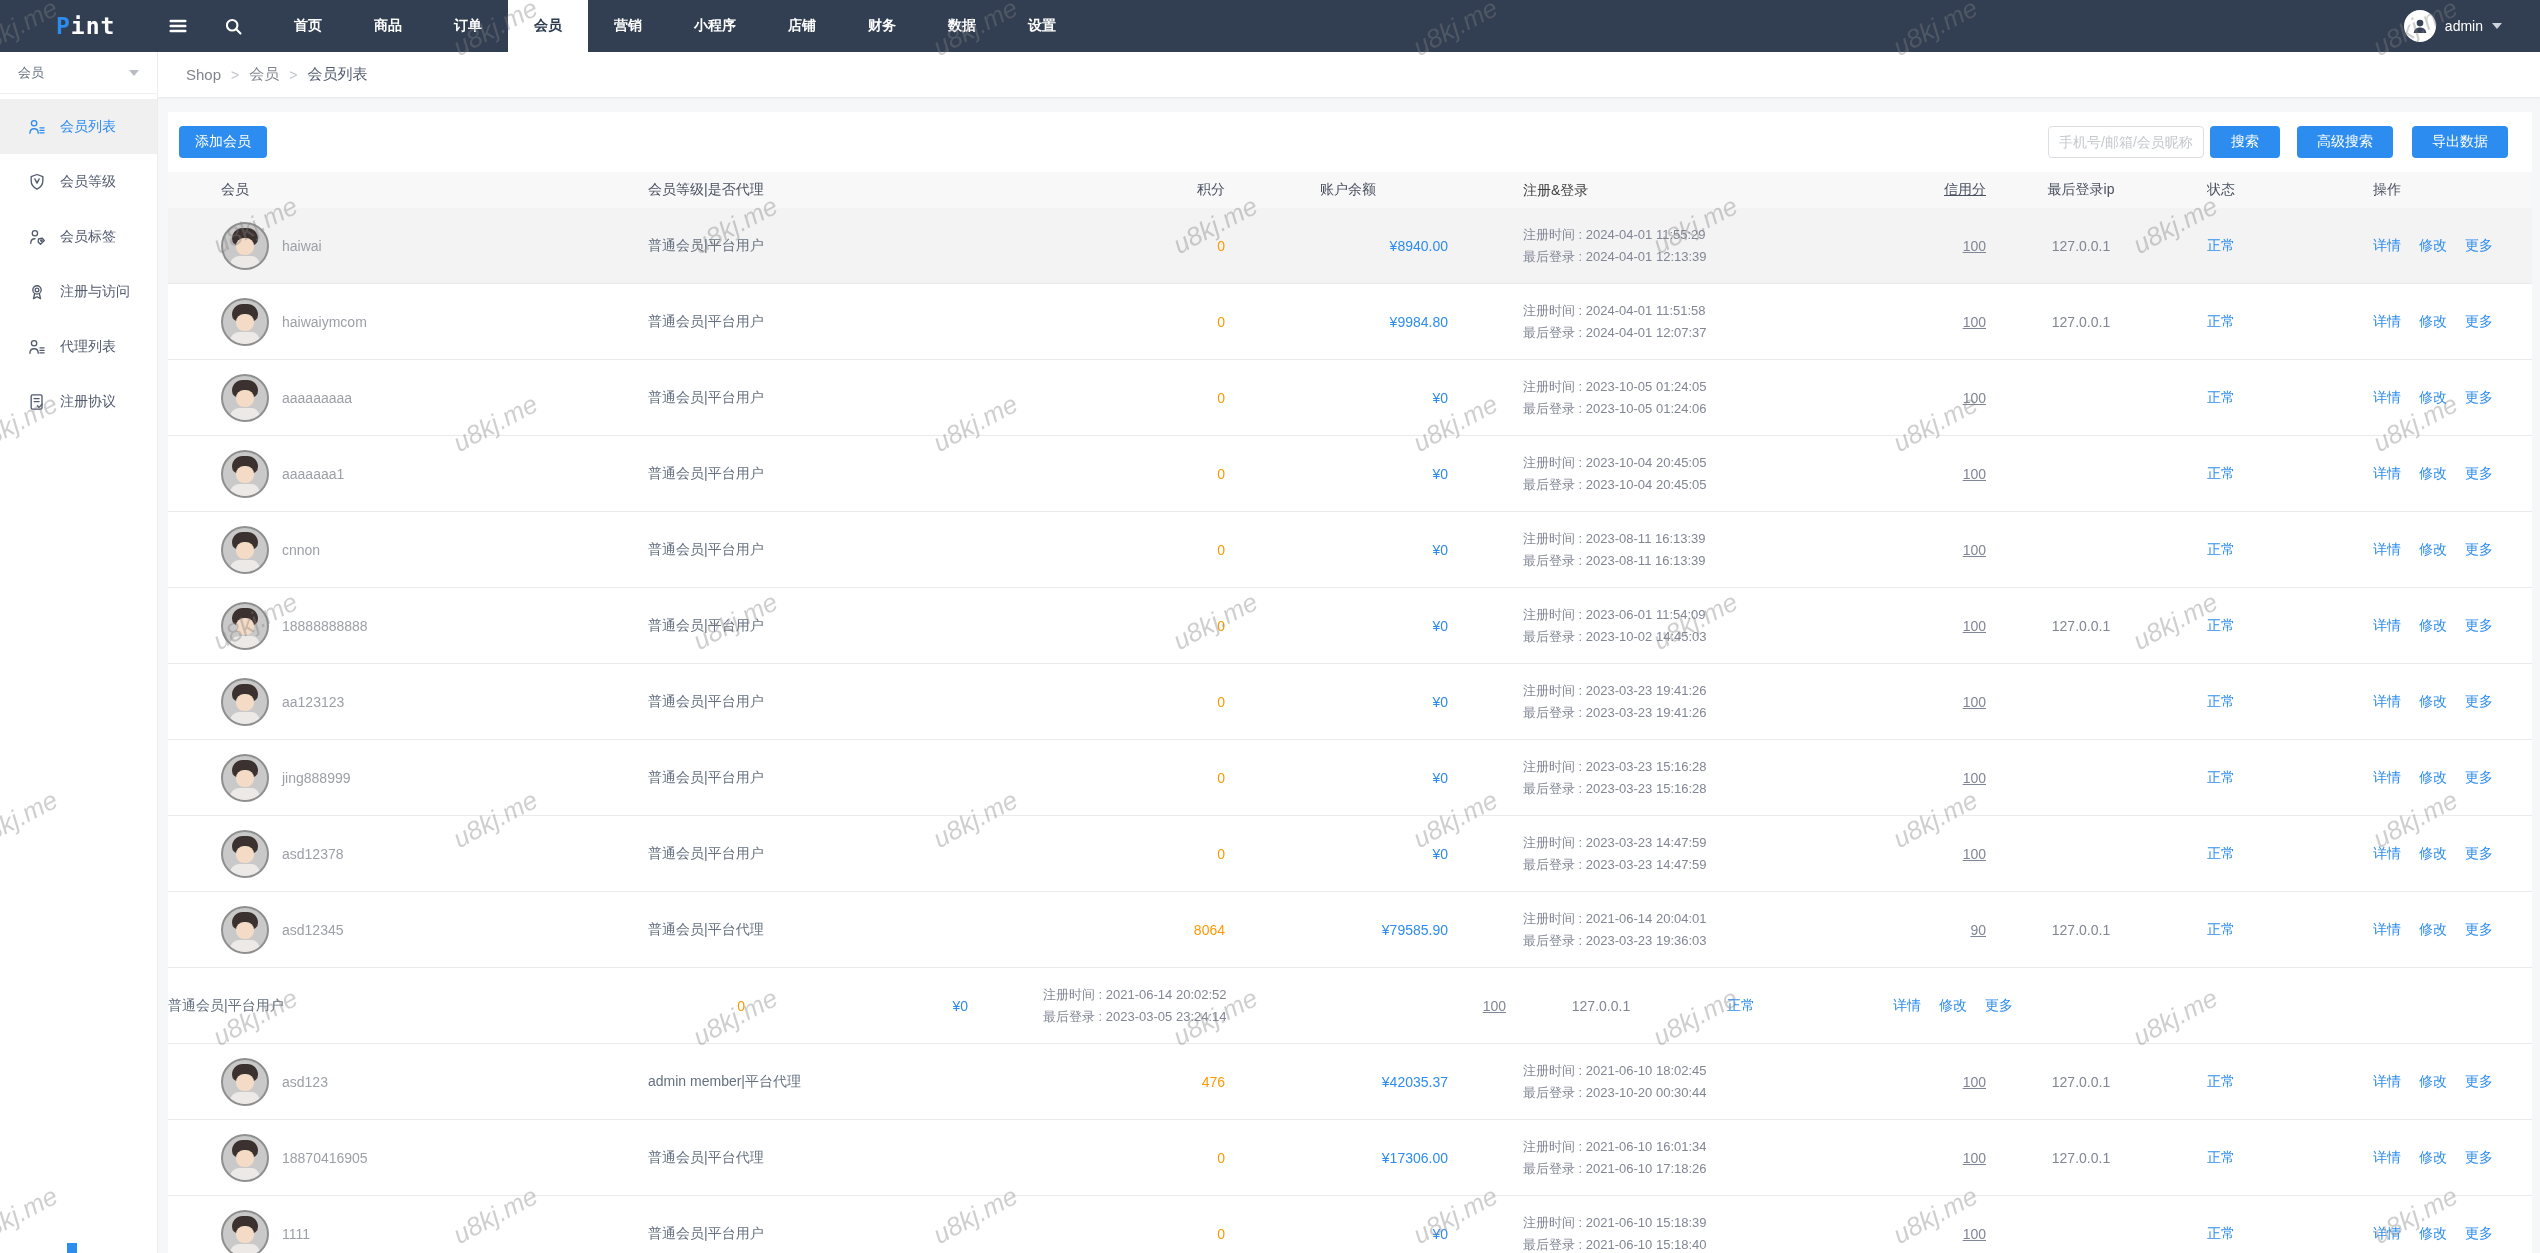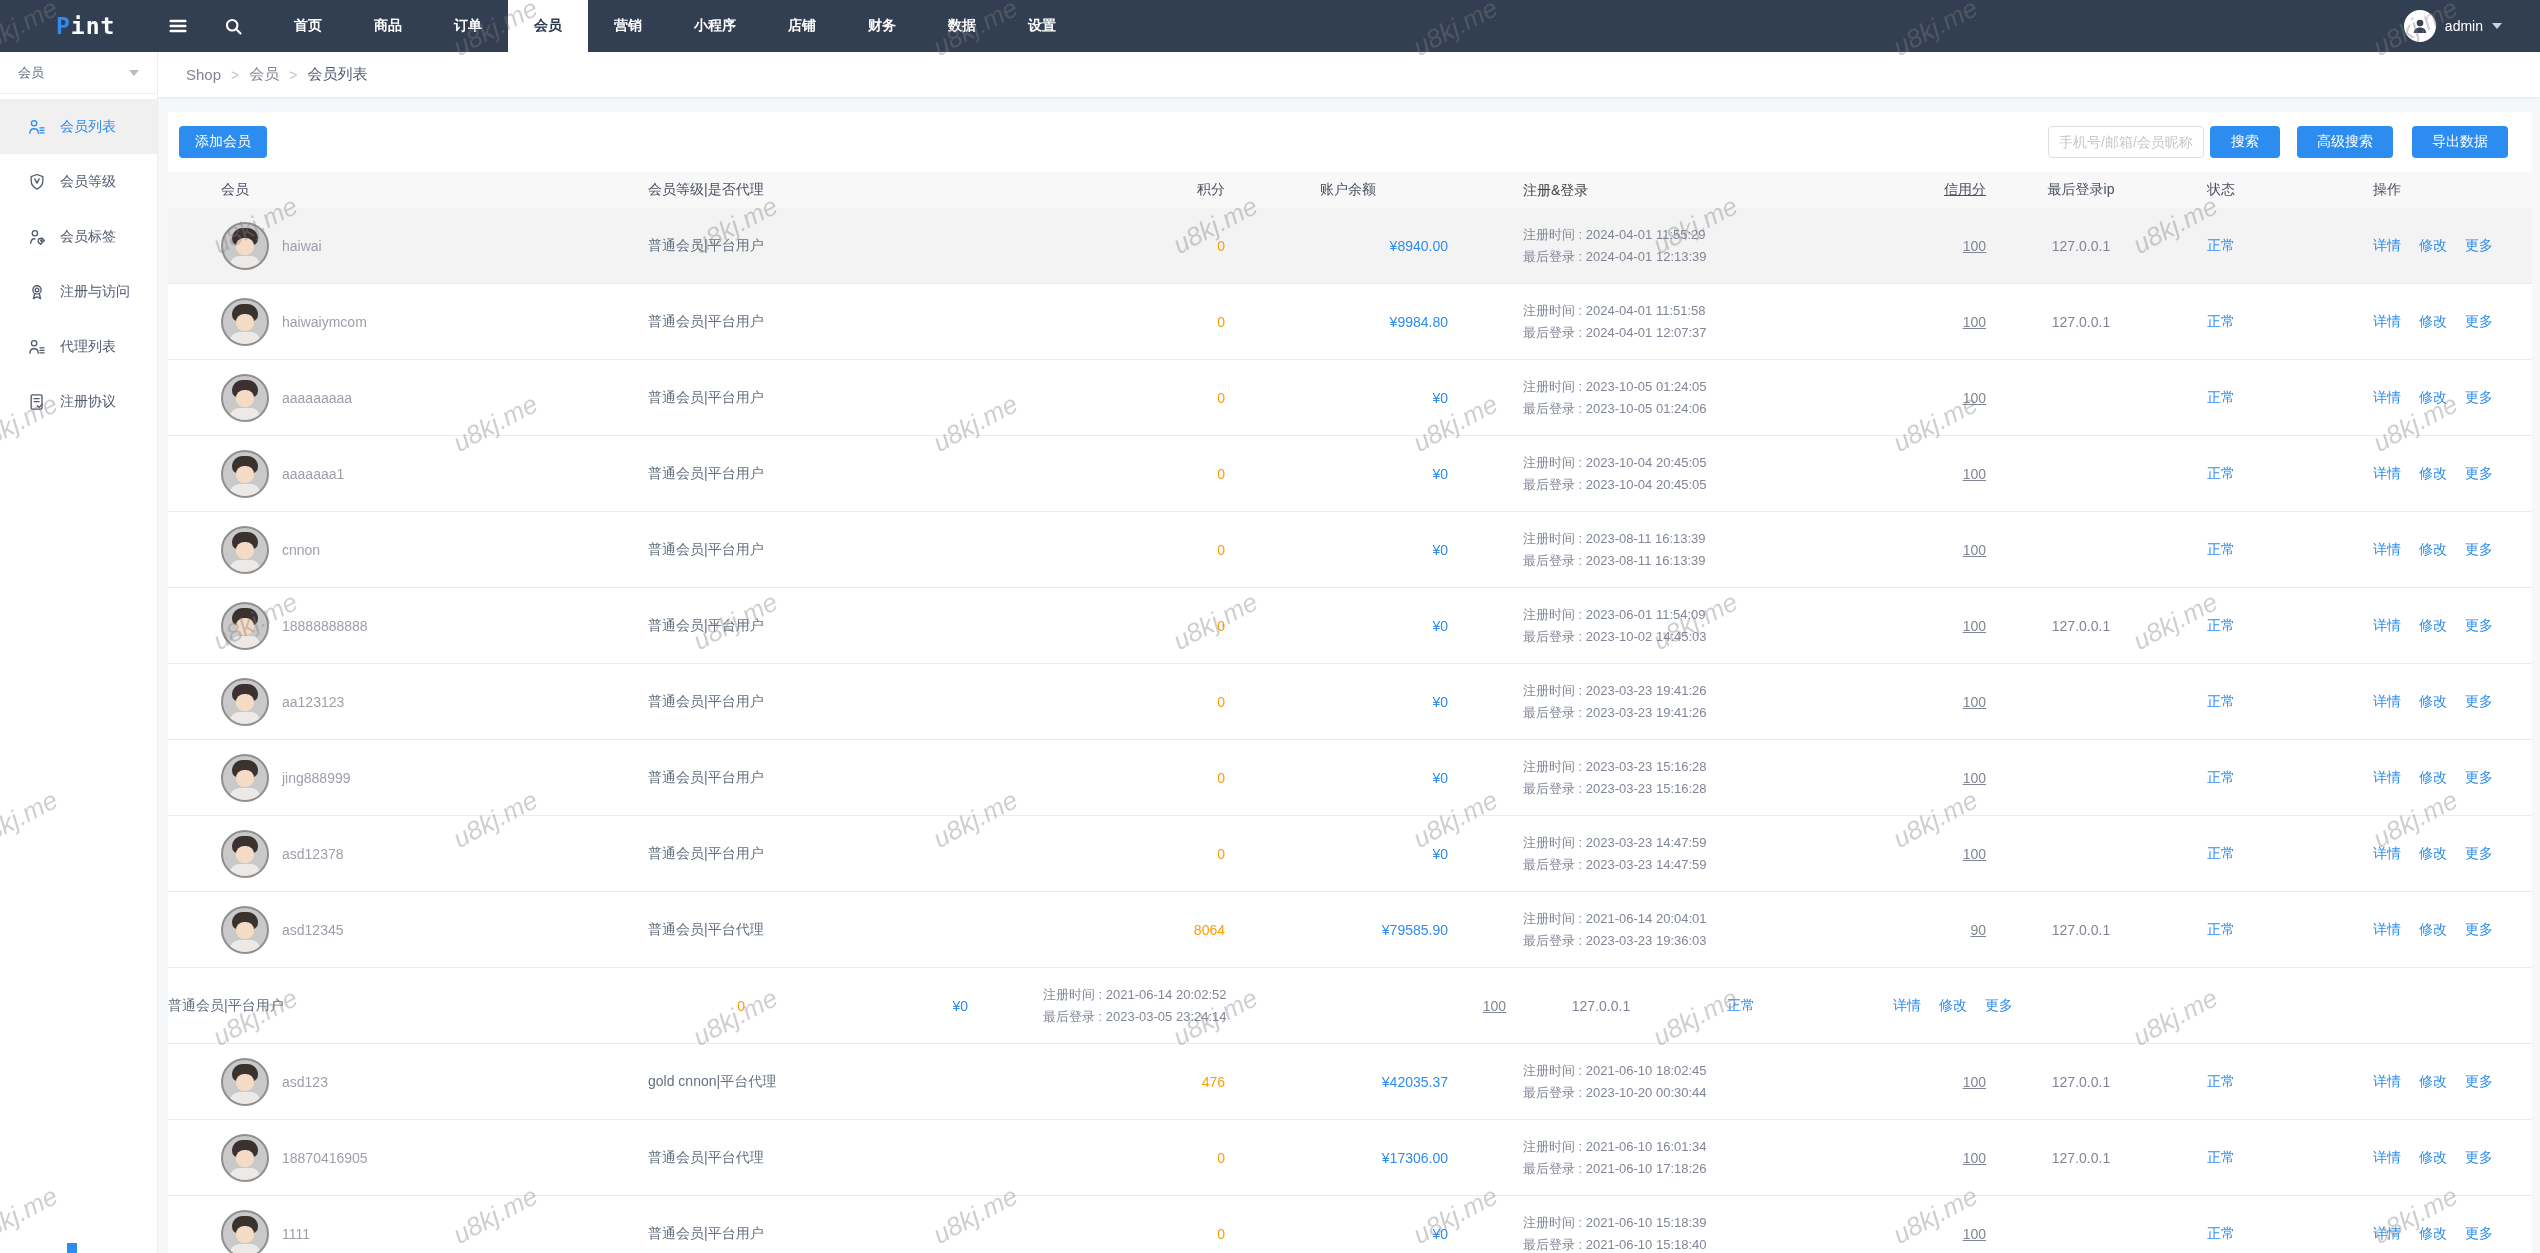"gold cnnon|平台代理" div.td { text: gold cnnon -> admin member }
